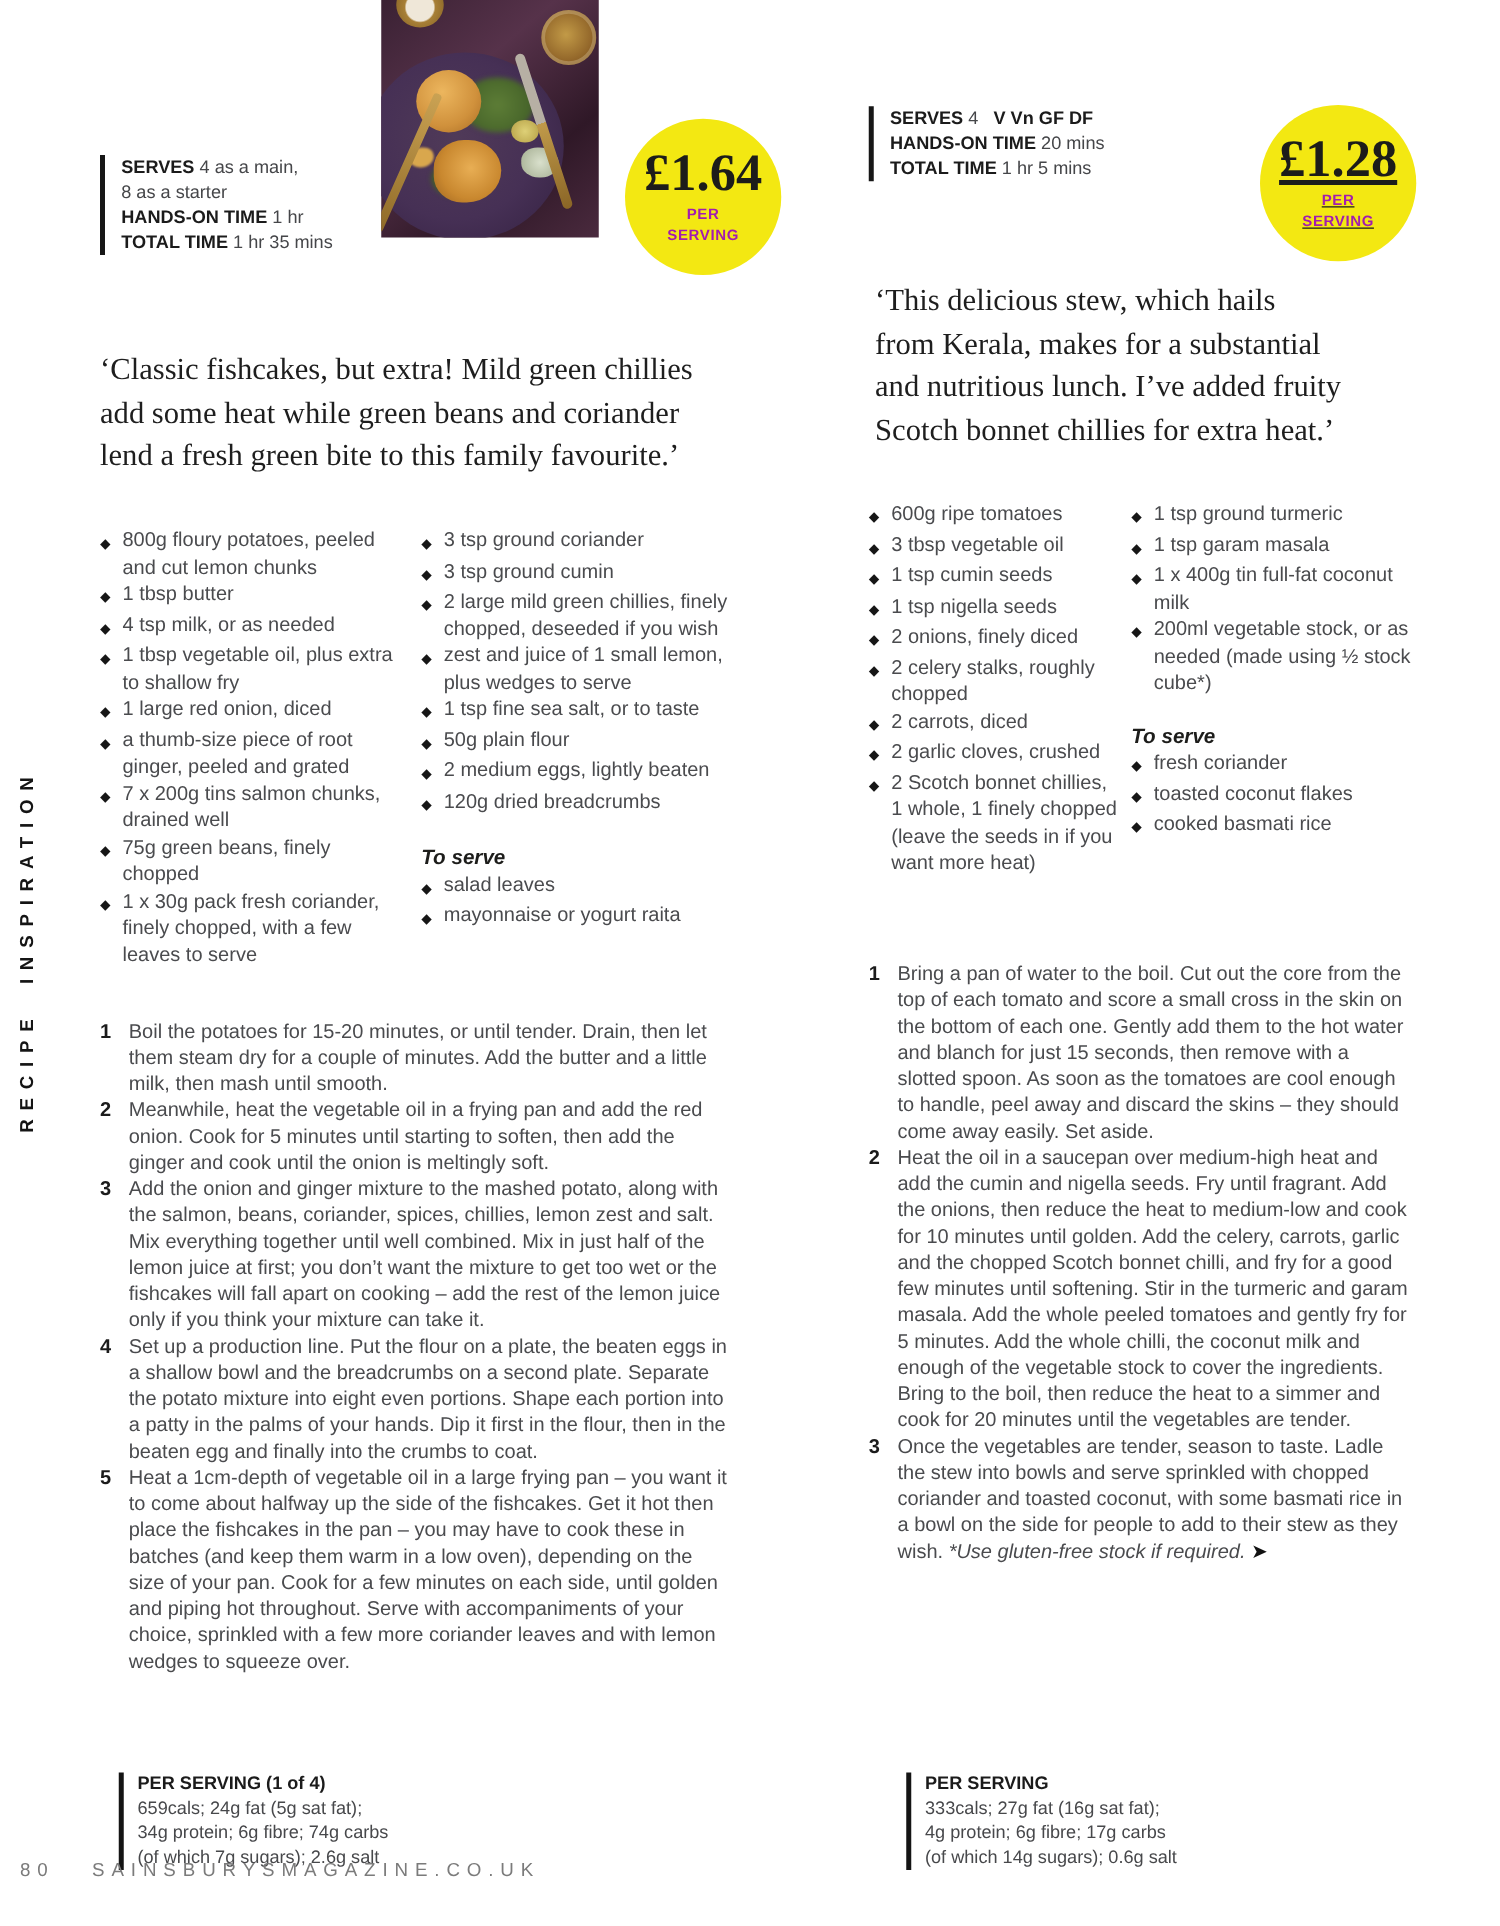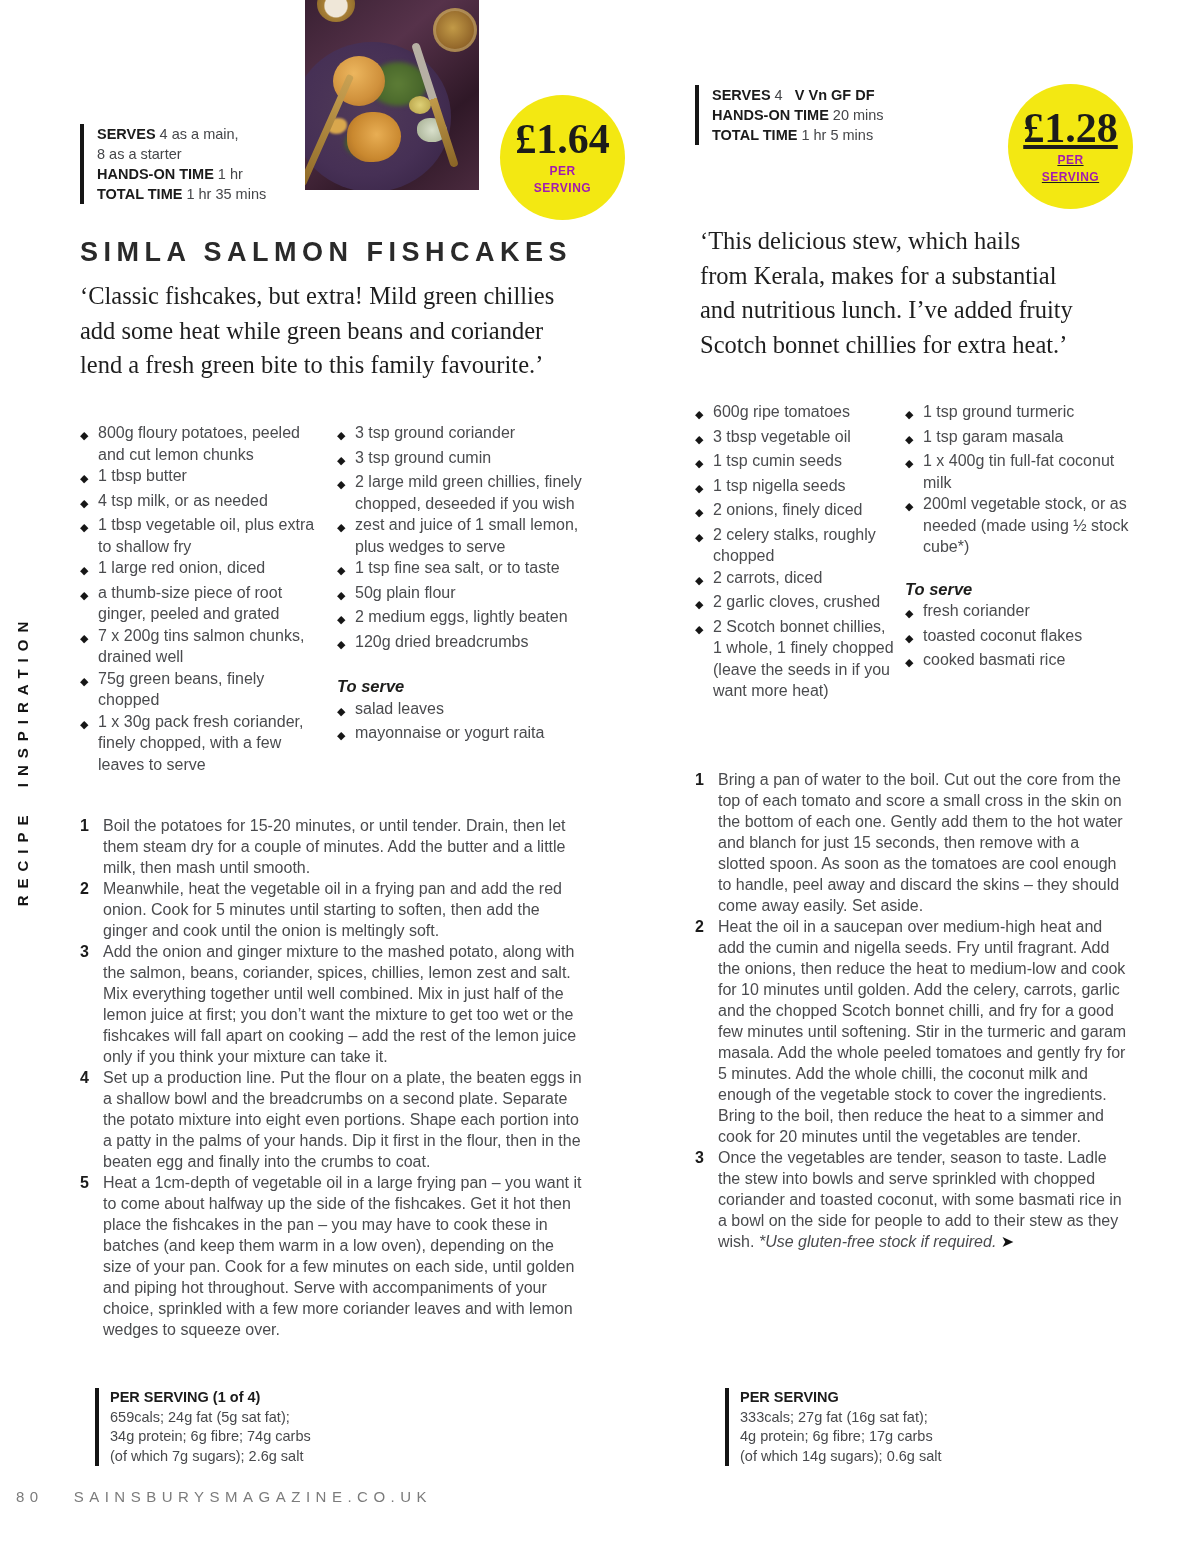"SIMLA SALMON FISHCAKES" h1.title { html: <h1>SIMLA SALMON FISHCAKES</h1> -> none }
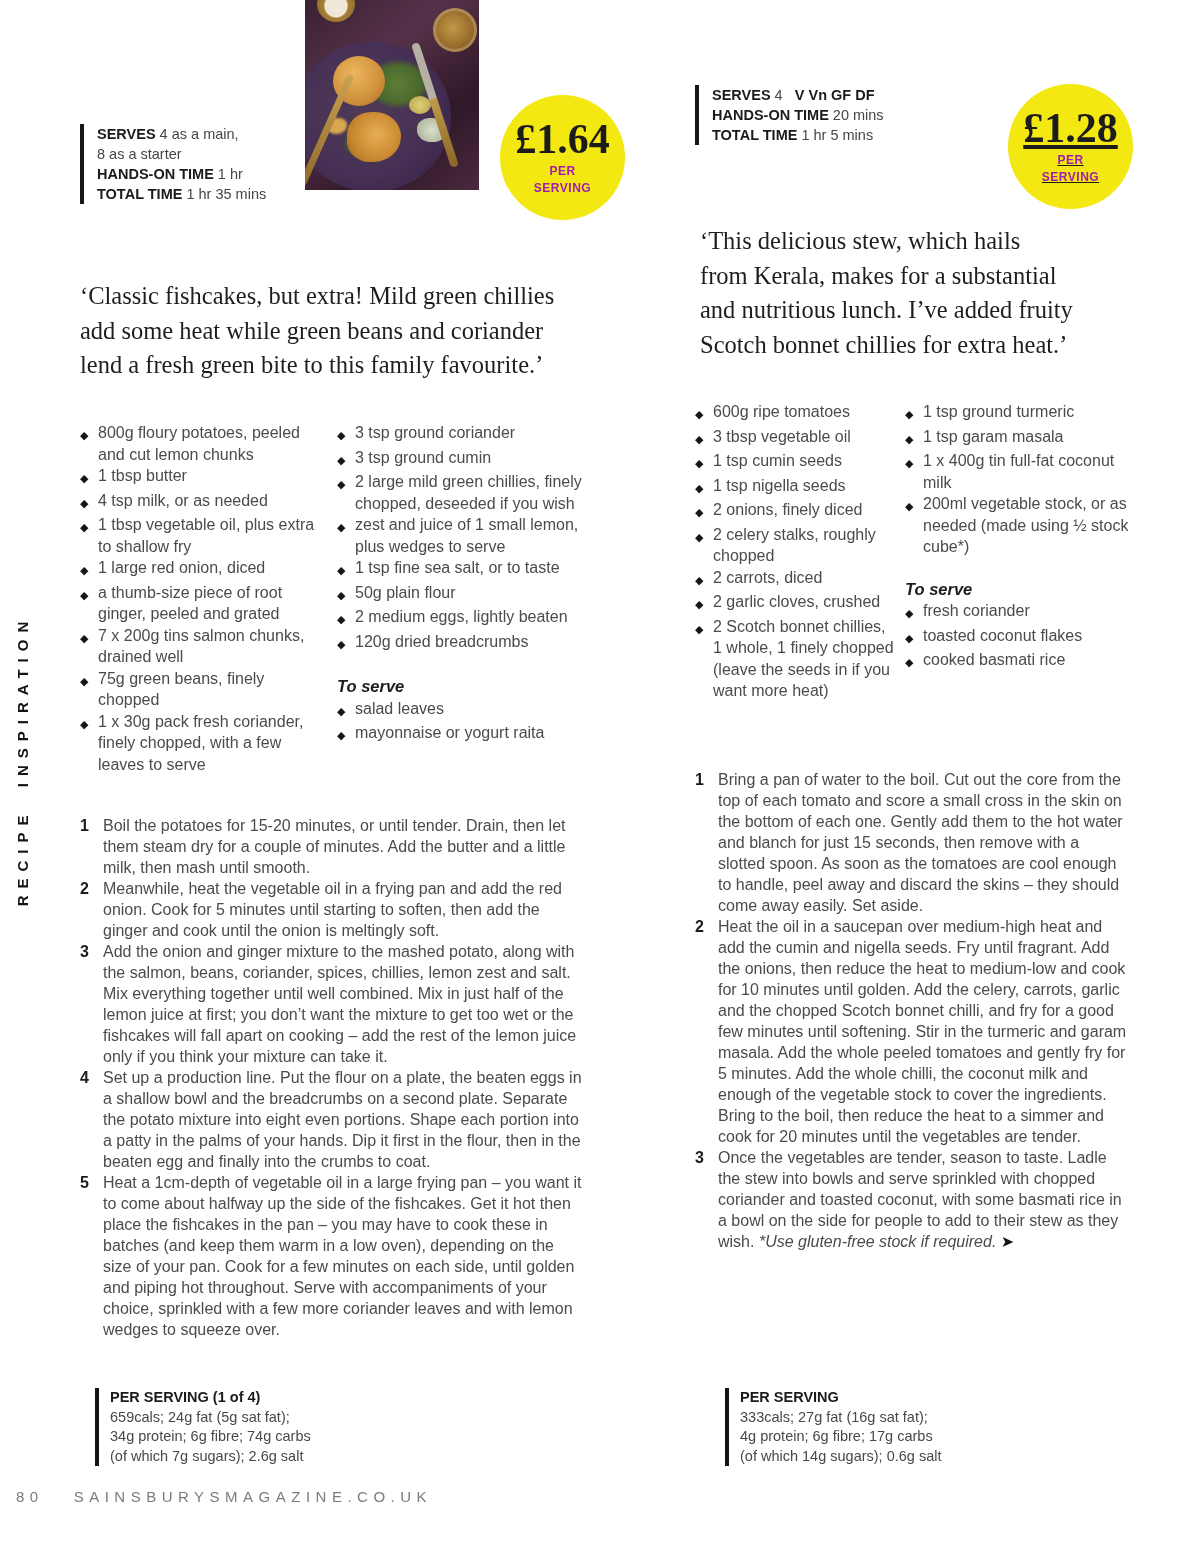"PER SERVING (1 of 4)" .ps { margin-top: none -> 30px }
